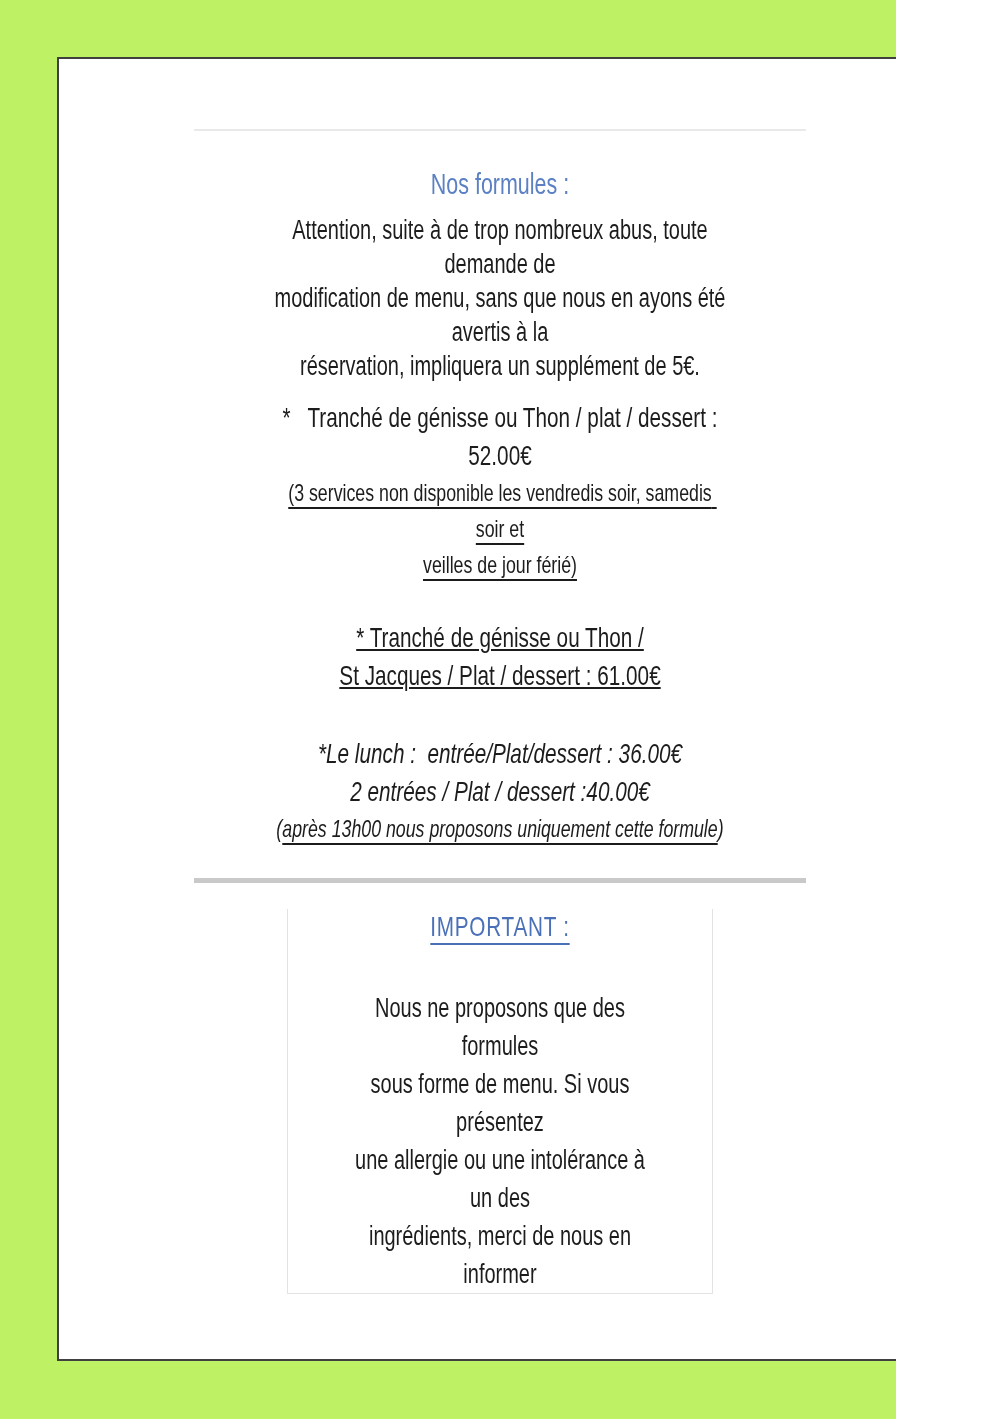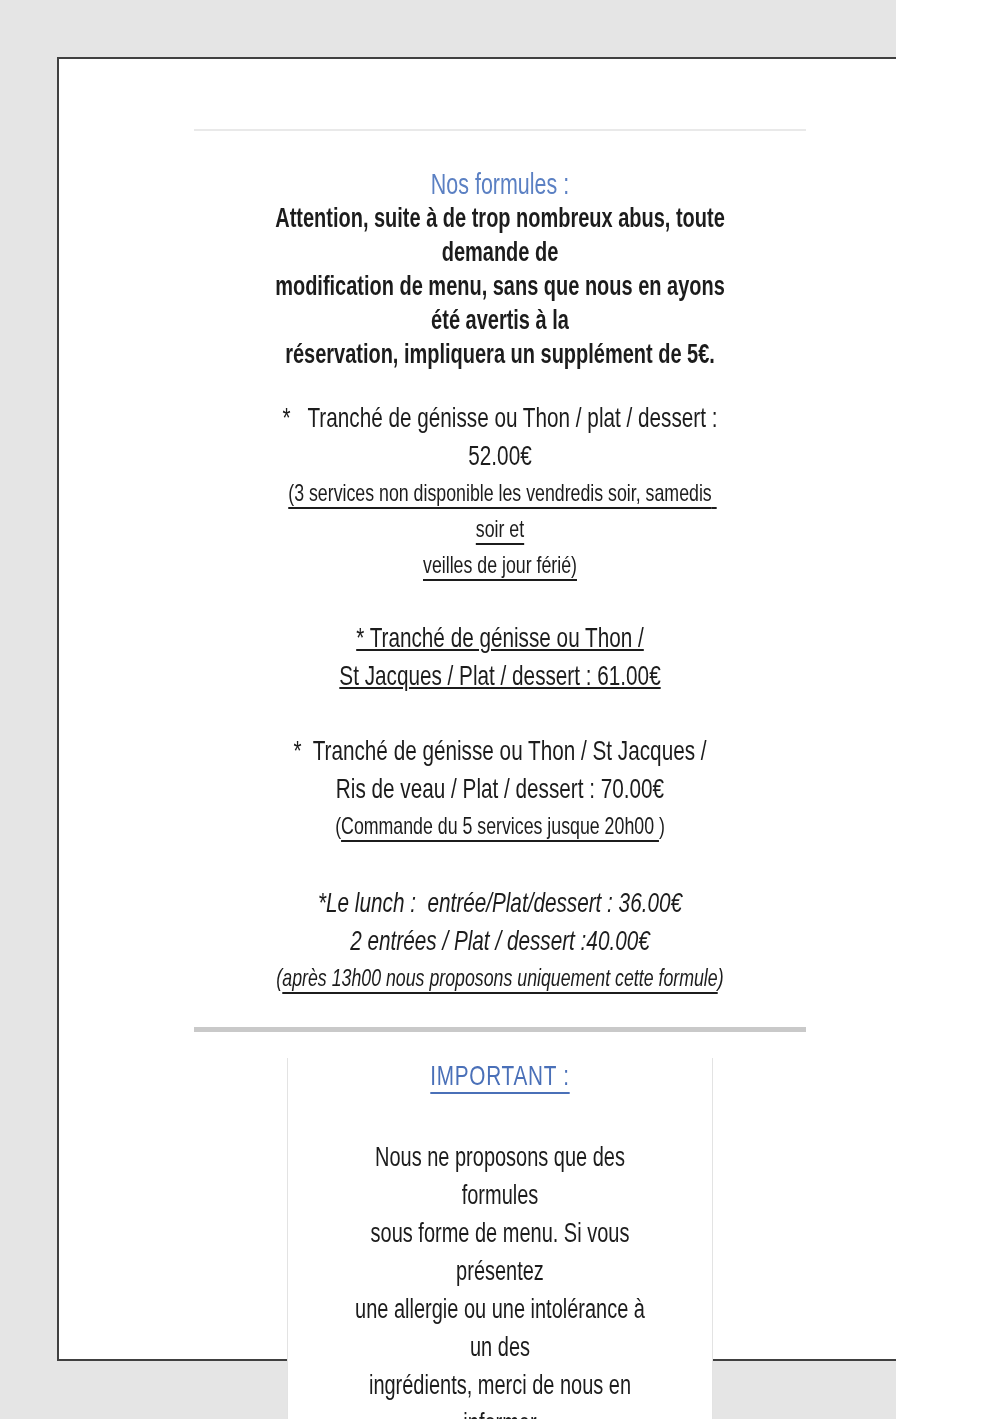"Nos formules :" .canvas { background: #e5e5e5 -> #bef264 }
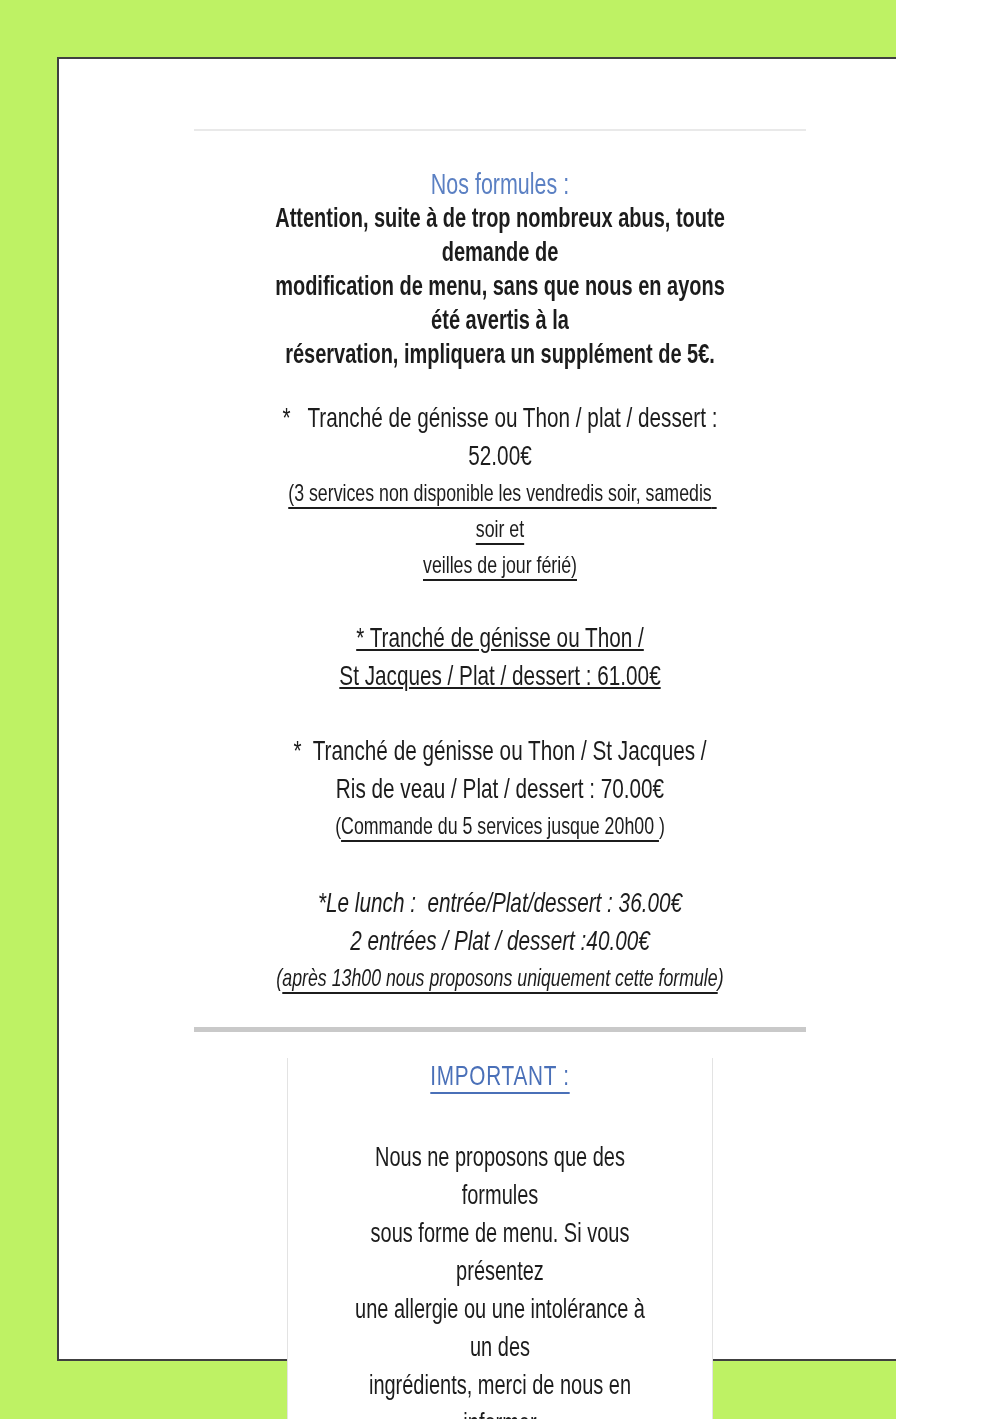"Attention, suite à de trop" .attention { font-weight: bold -> none; margin-top: 0 -> 12px }
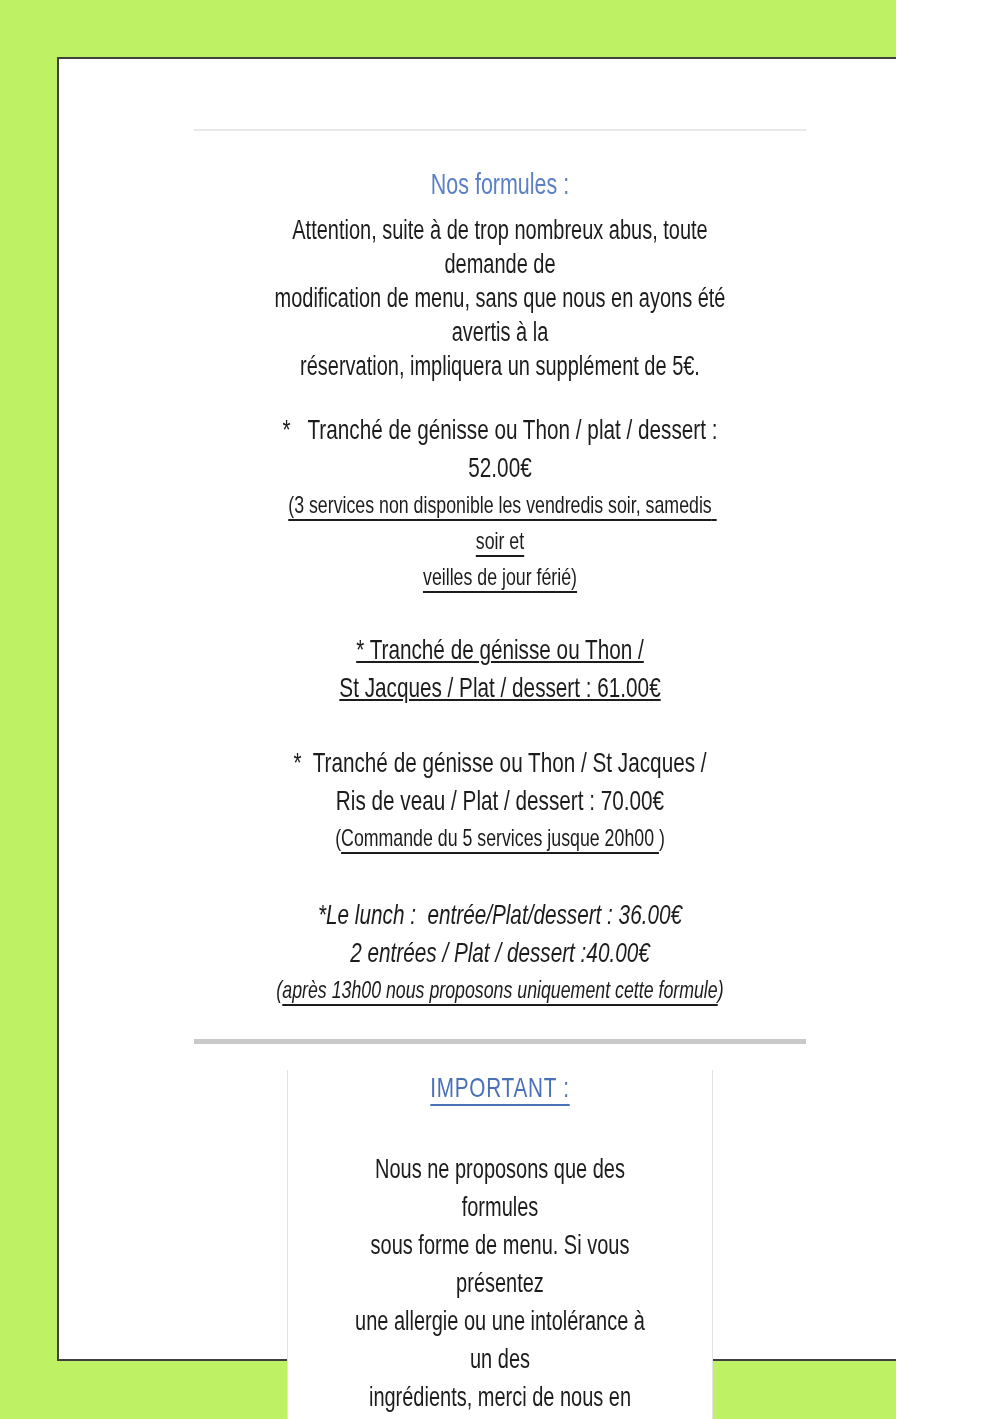"* Tranché de génisse ou Thon / plat" .f1 { margin-top: 28px -> 16px }
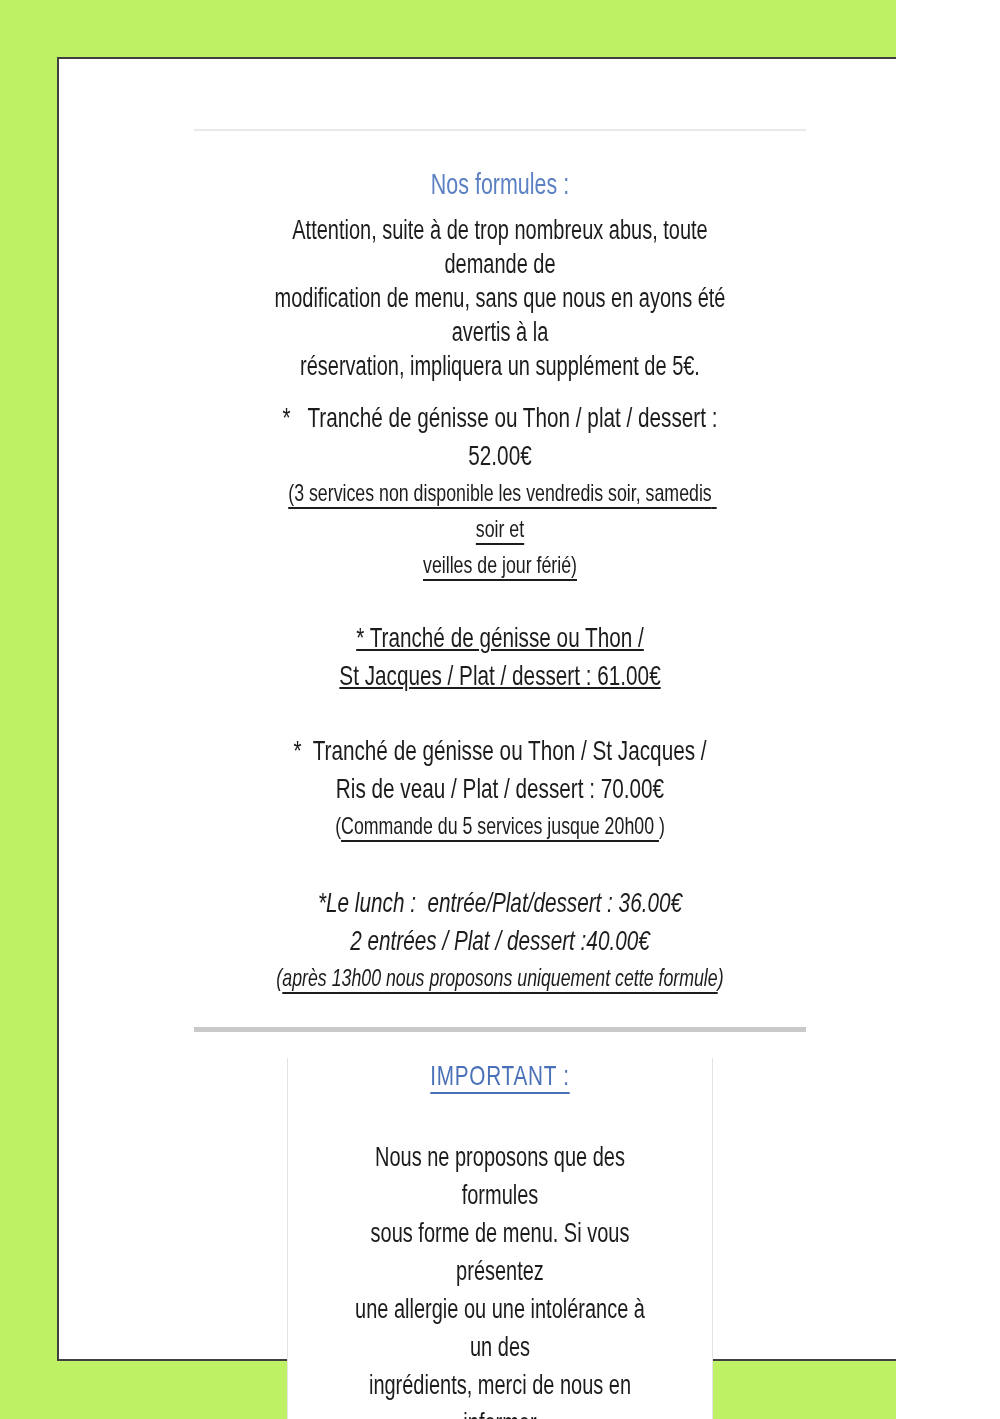"* Tranché de génisse ou Thon / St" div.f-block { html: <div> <div>* Tranché de génisse ou Thon / St Jacques /</div> <div>Ris de veau / Plat / dessert : 70.00€</div> <div><span>(</span><span>Commande du 5 services jusque 20h00 </span><span>)</span></div> </div> -> none }
